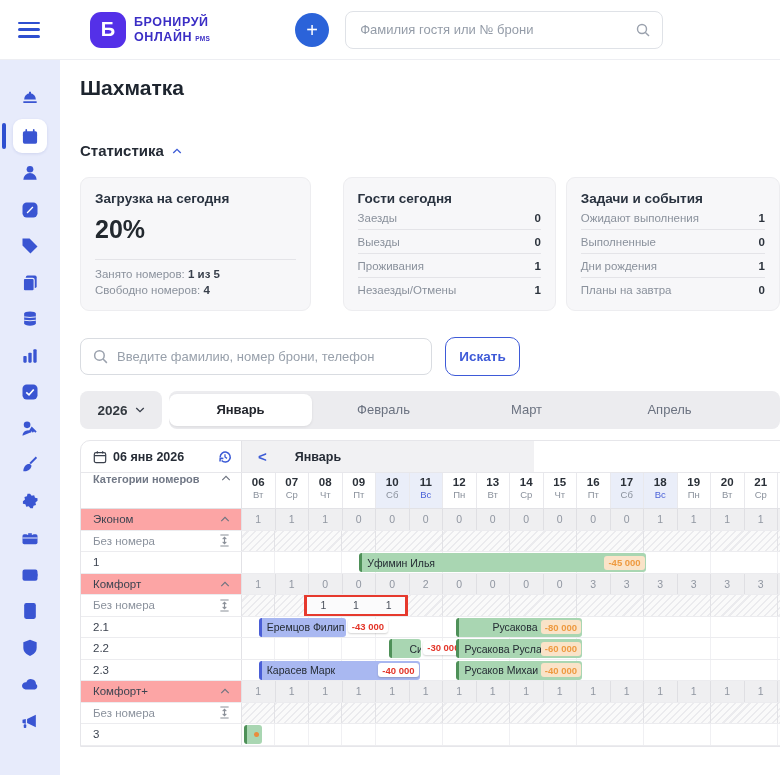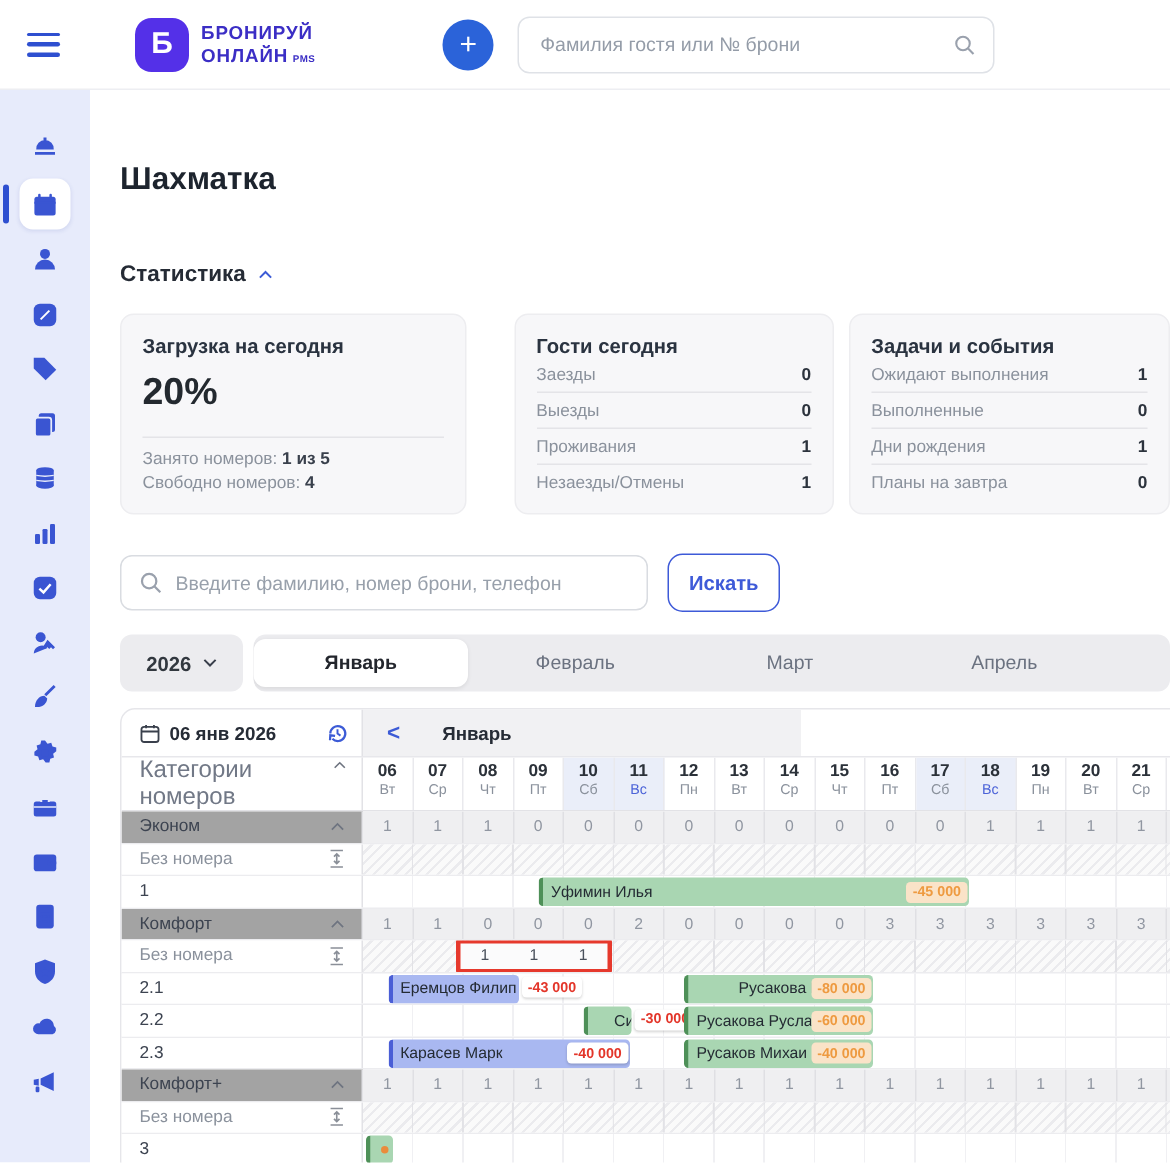"Шахматка" h1 { margin-top: 48px -> 16px }
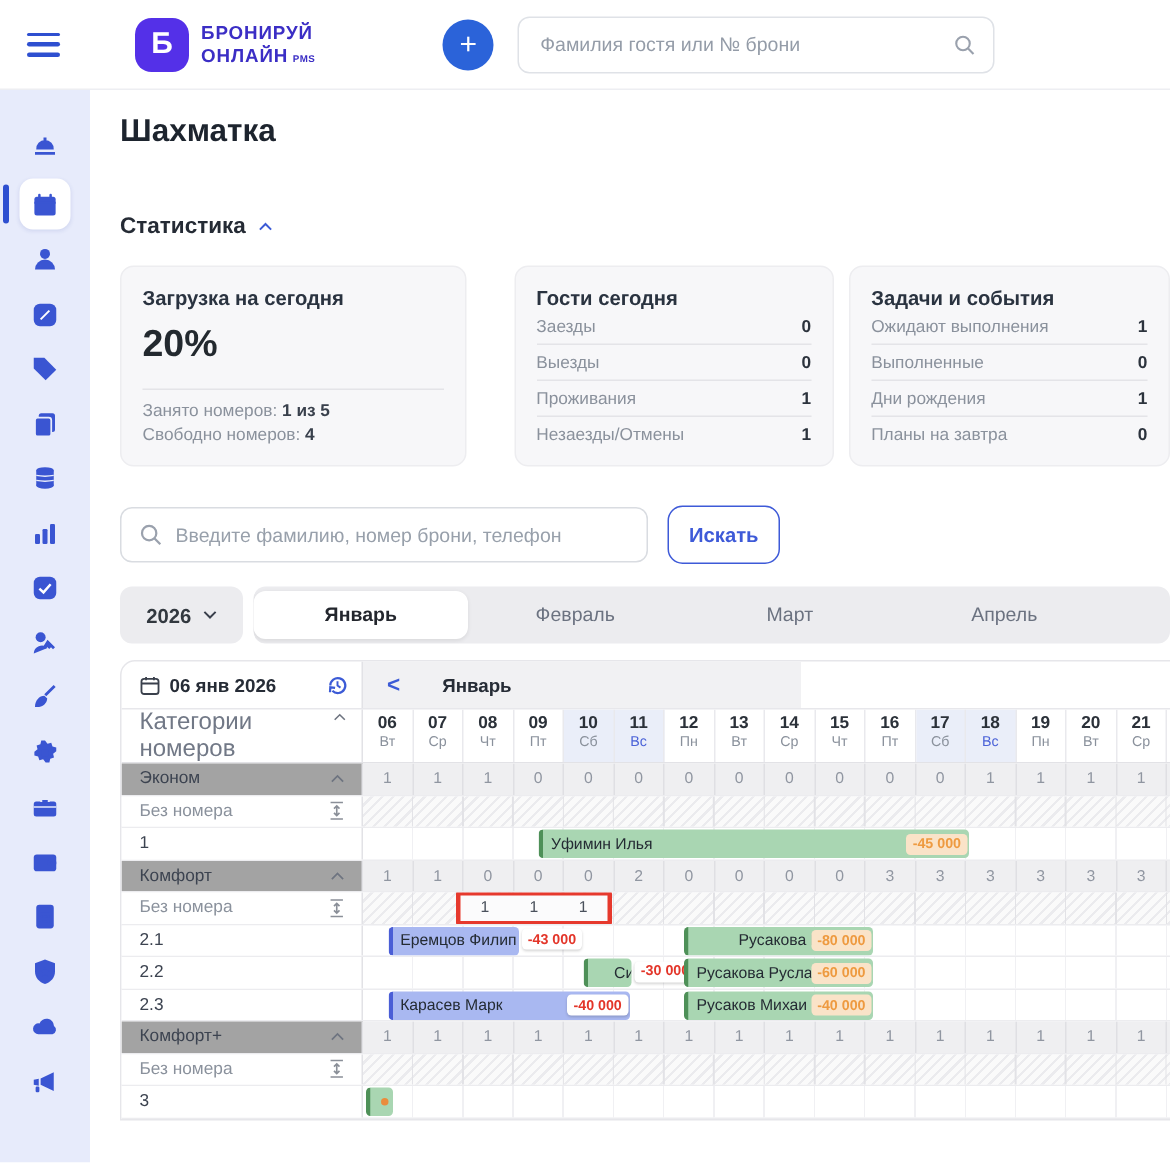"Категории номеров" .g-days-left { font-size: 16px -> 11px; font-weight: none -> bold }
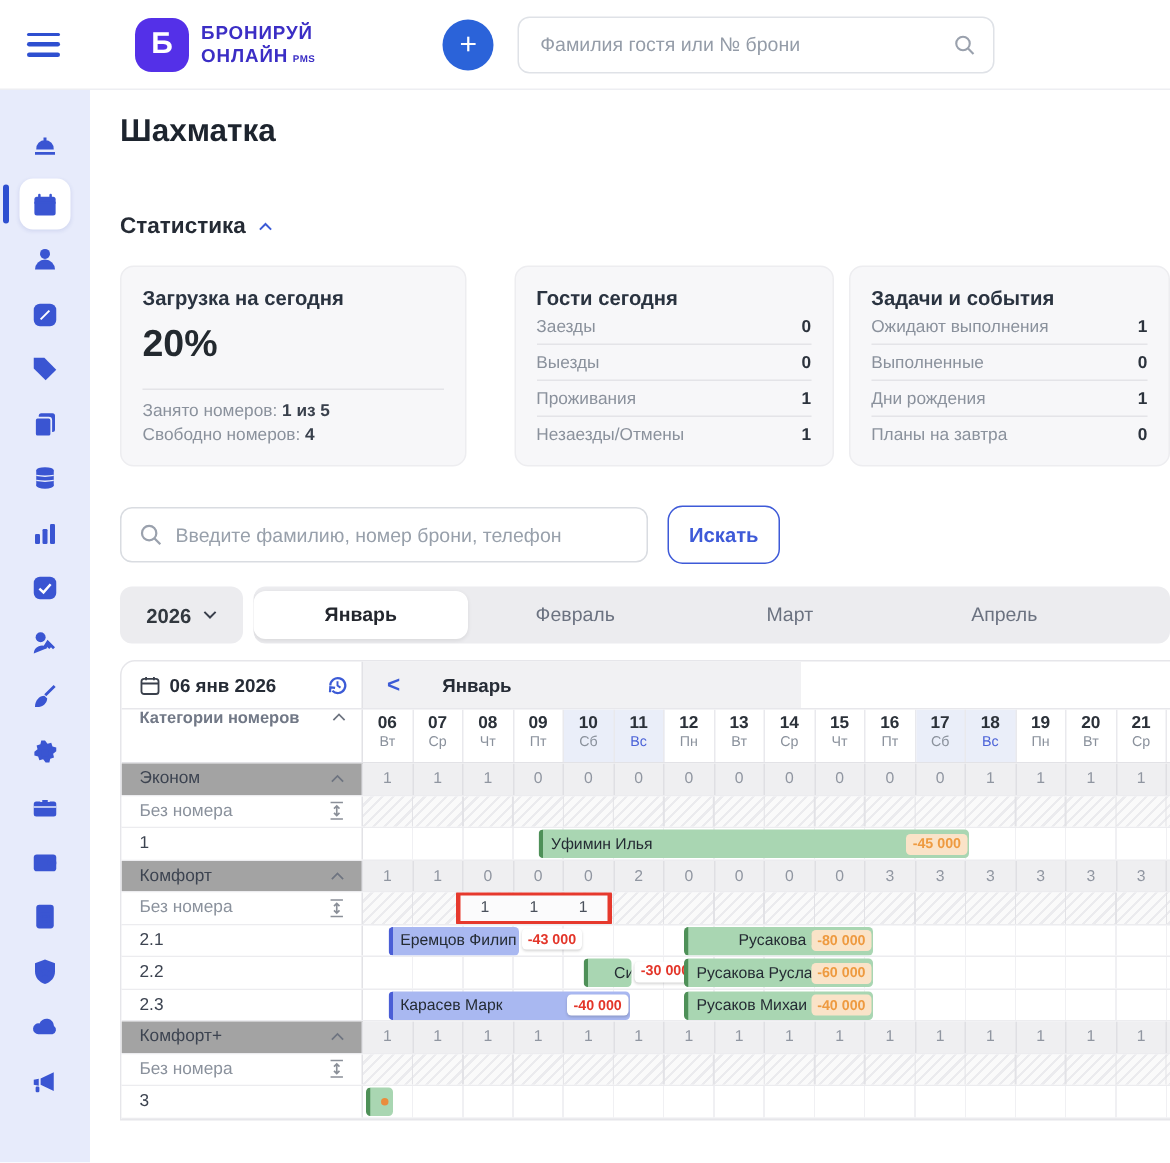"Эконом" .grow.category .rlabel { background: #a3a3a3 -> #fca5a5 }
